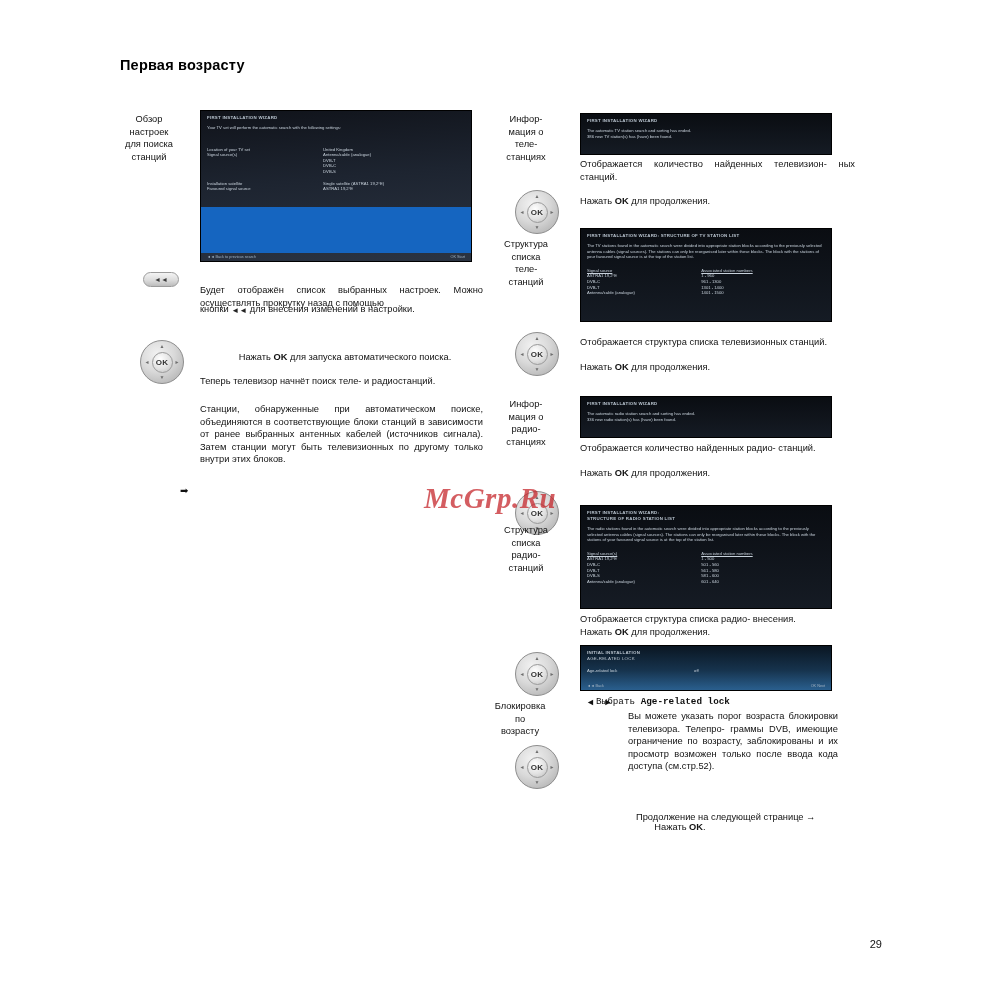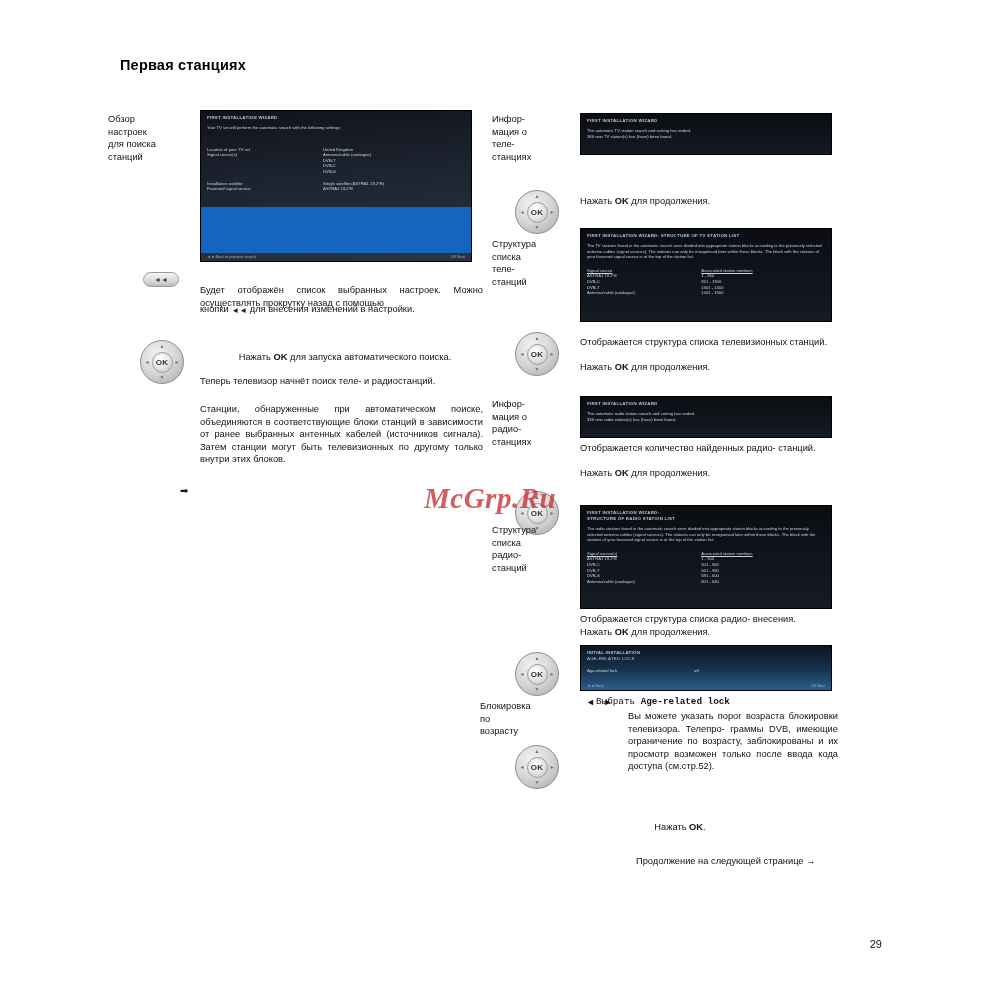"Первая станциях" div.title { text: станциях -> возрасту }
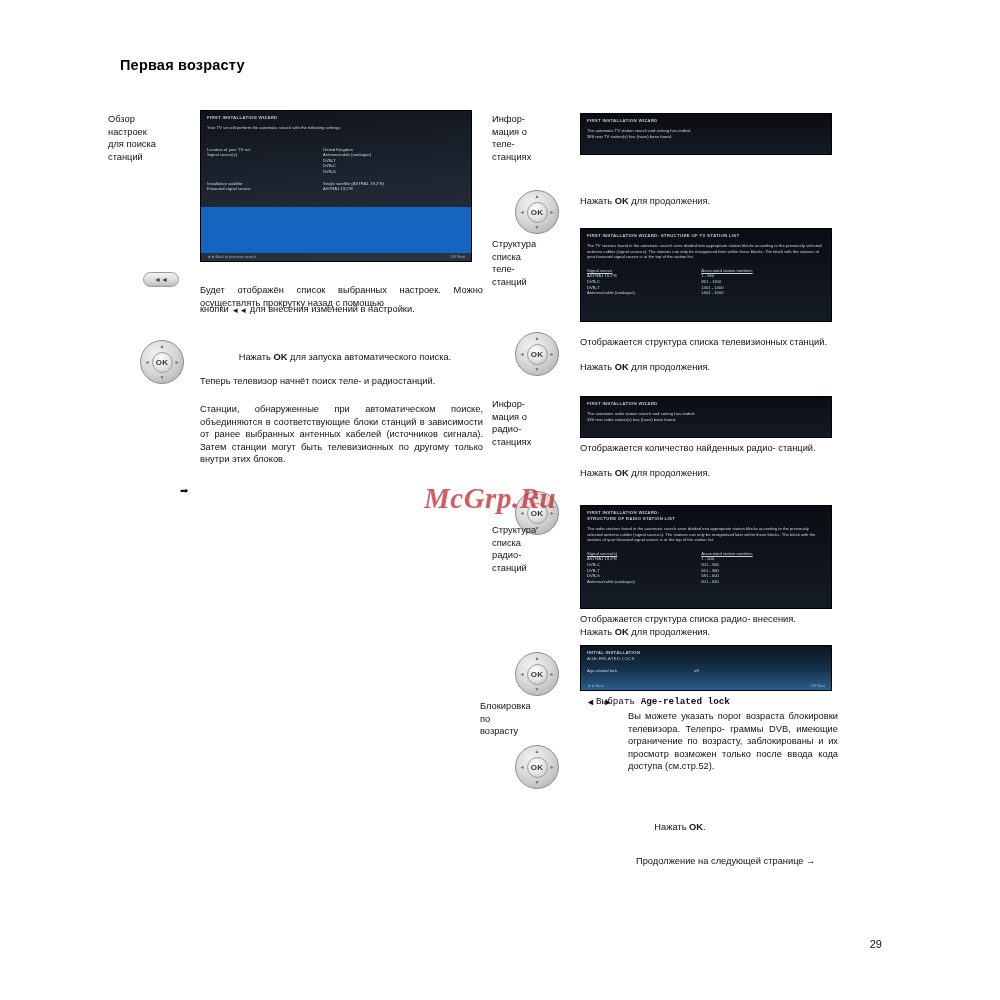"Обзор" .label { text-align: left -> center }
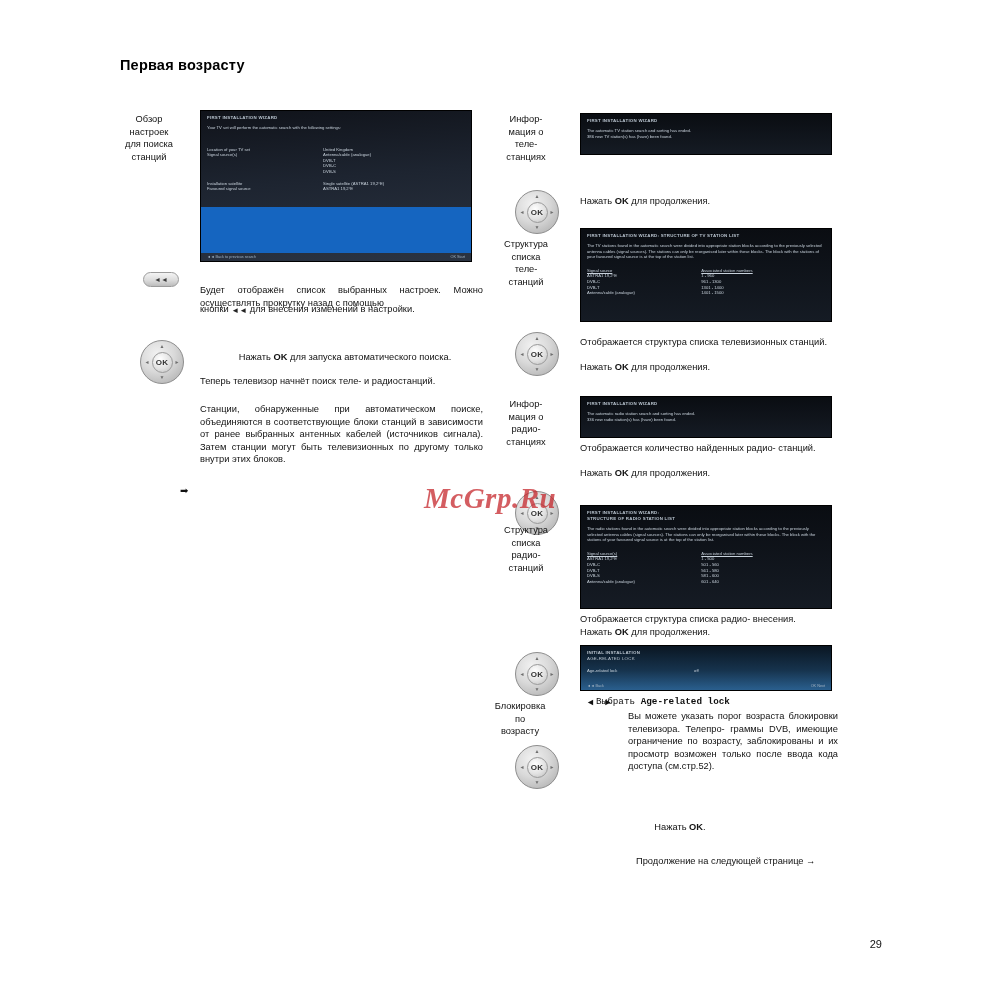"Отображается количество найденных" div.txt { html: none -> <div>Отображается количество найденных телевизион- ных станций.</div> }
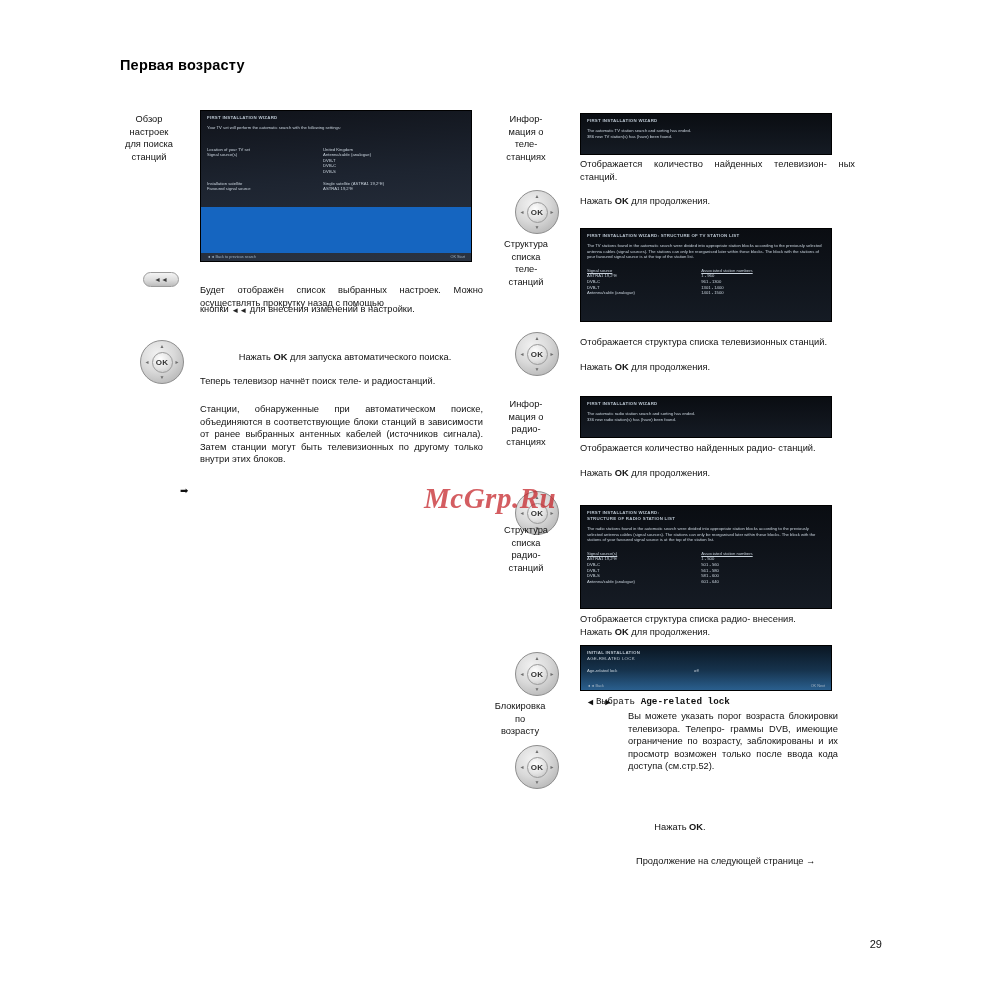"Продолжение на следующей странице →" .contnote { top: 856px -> 812px }
